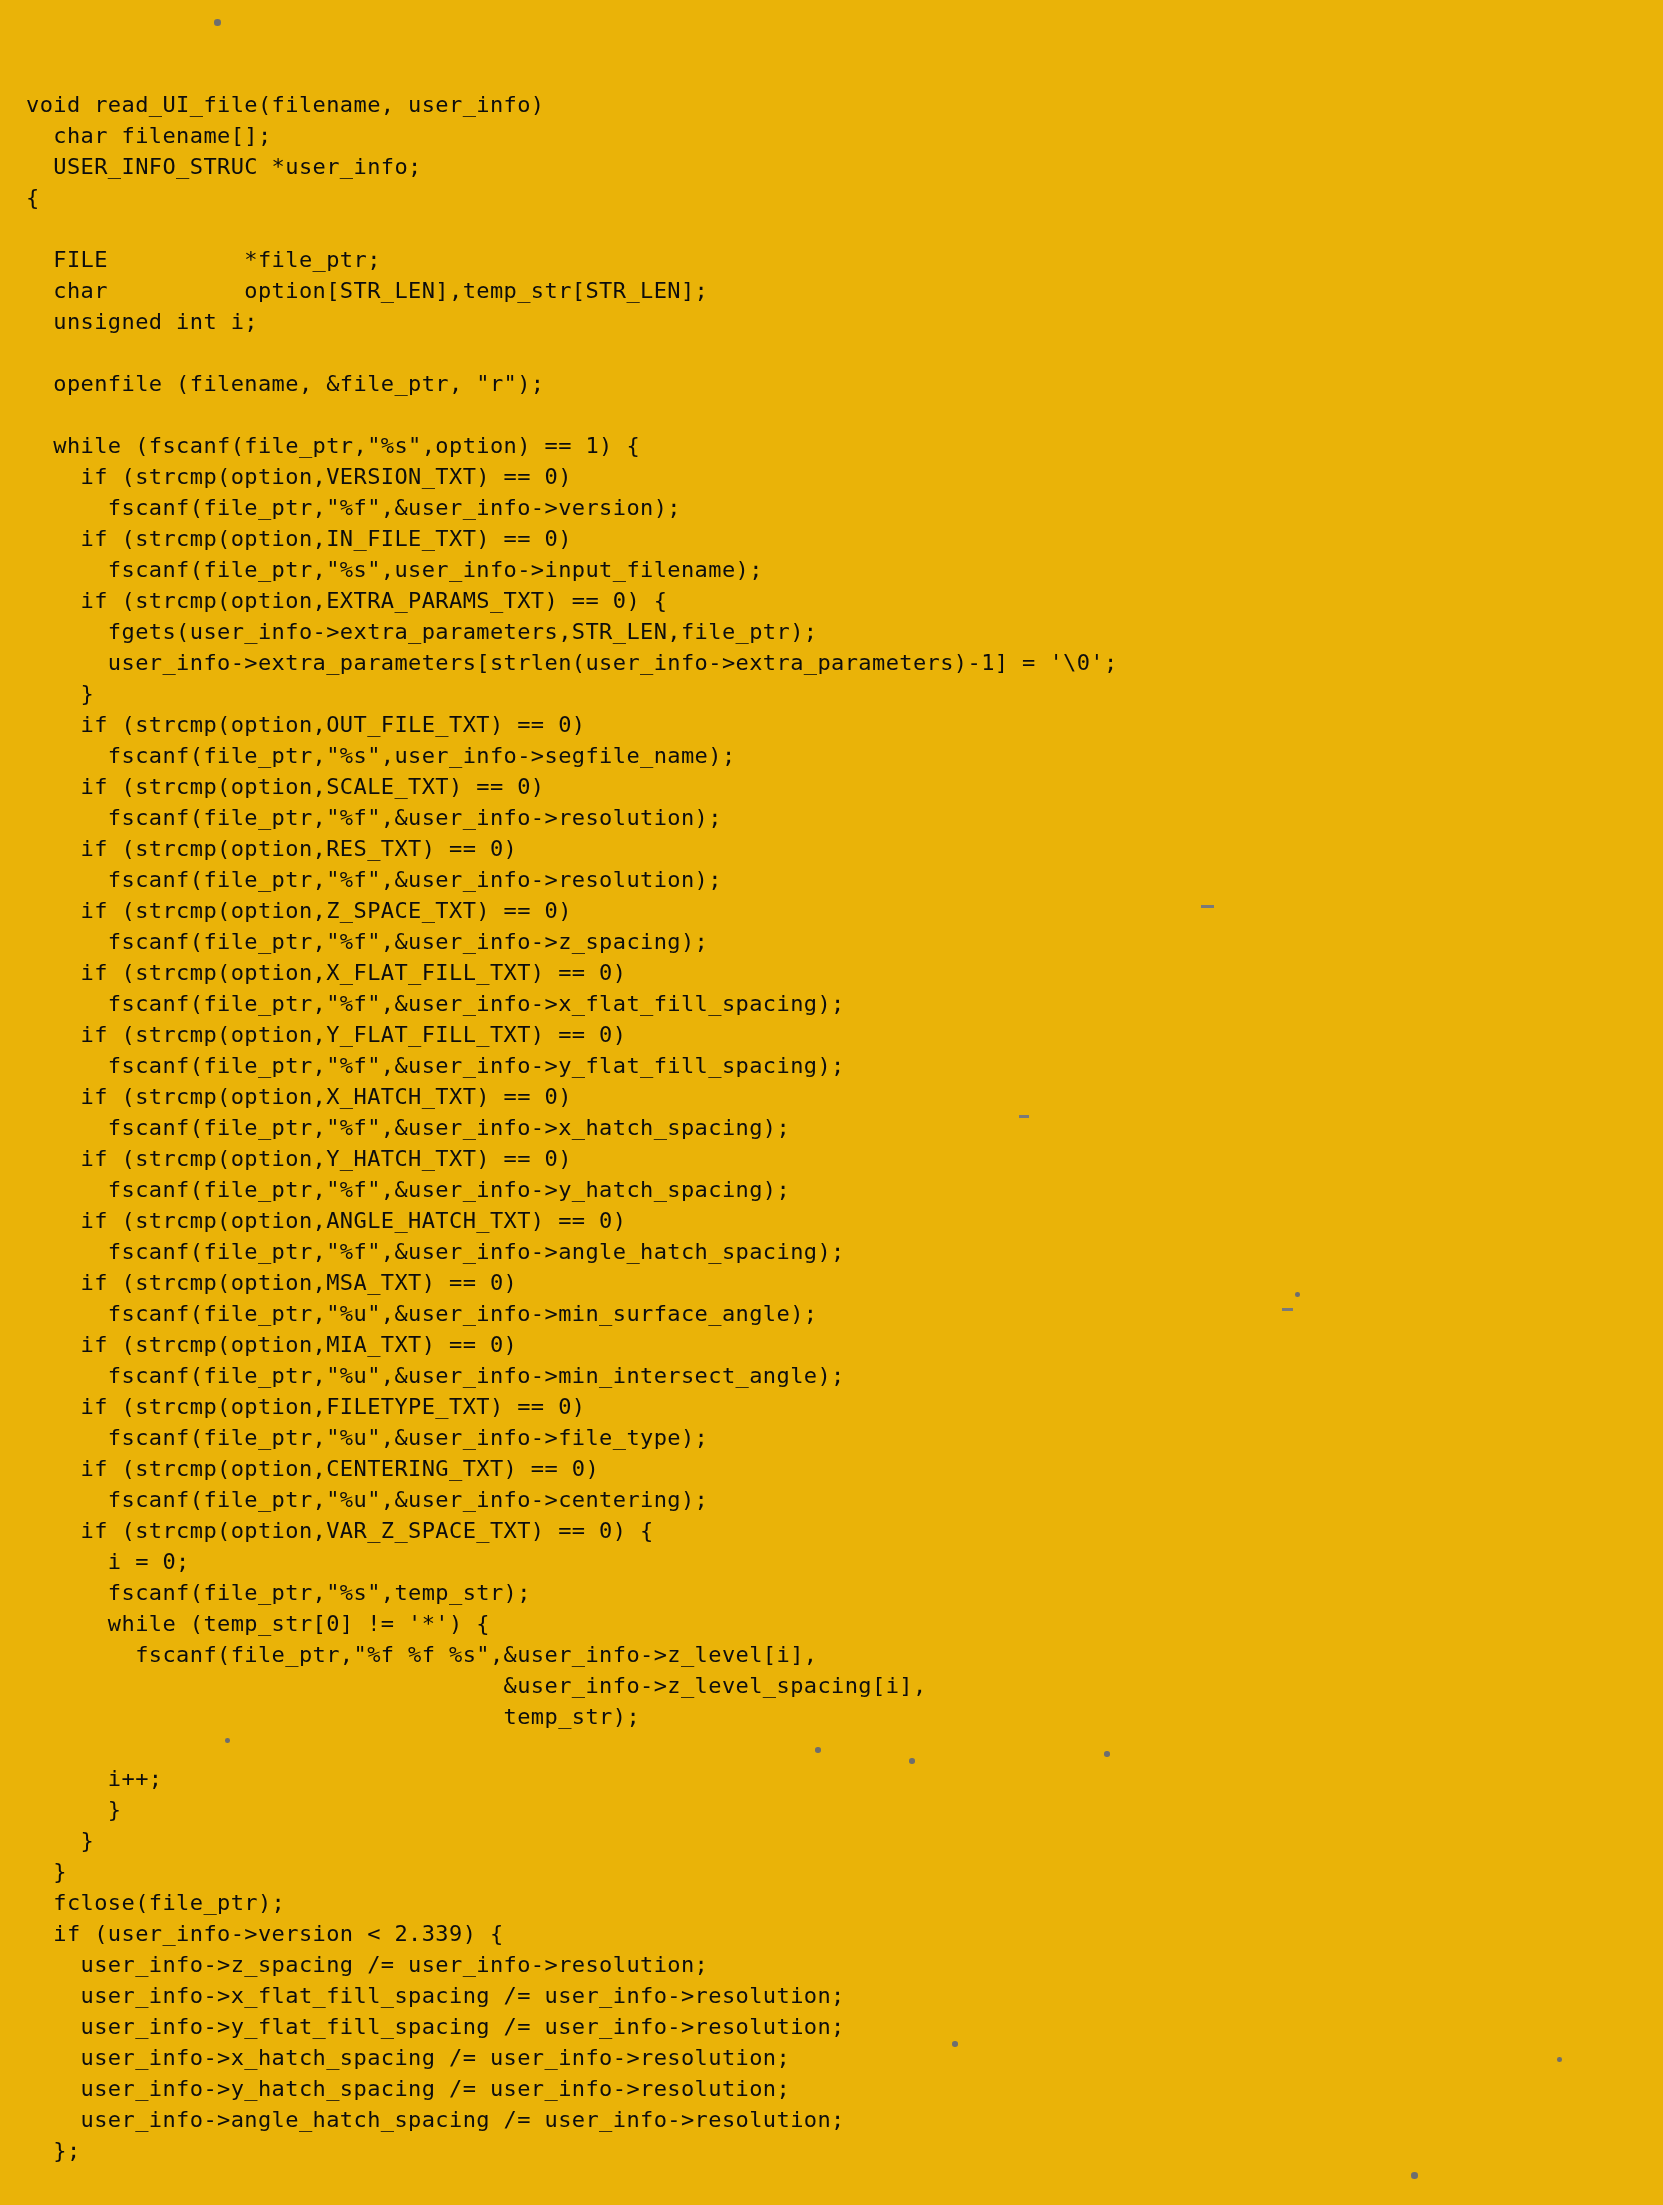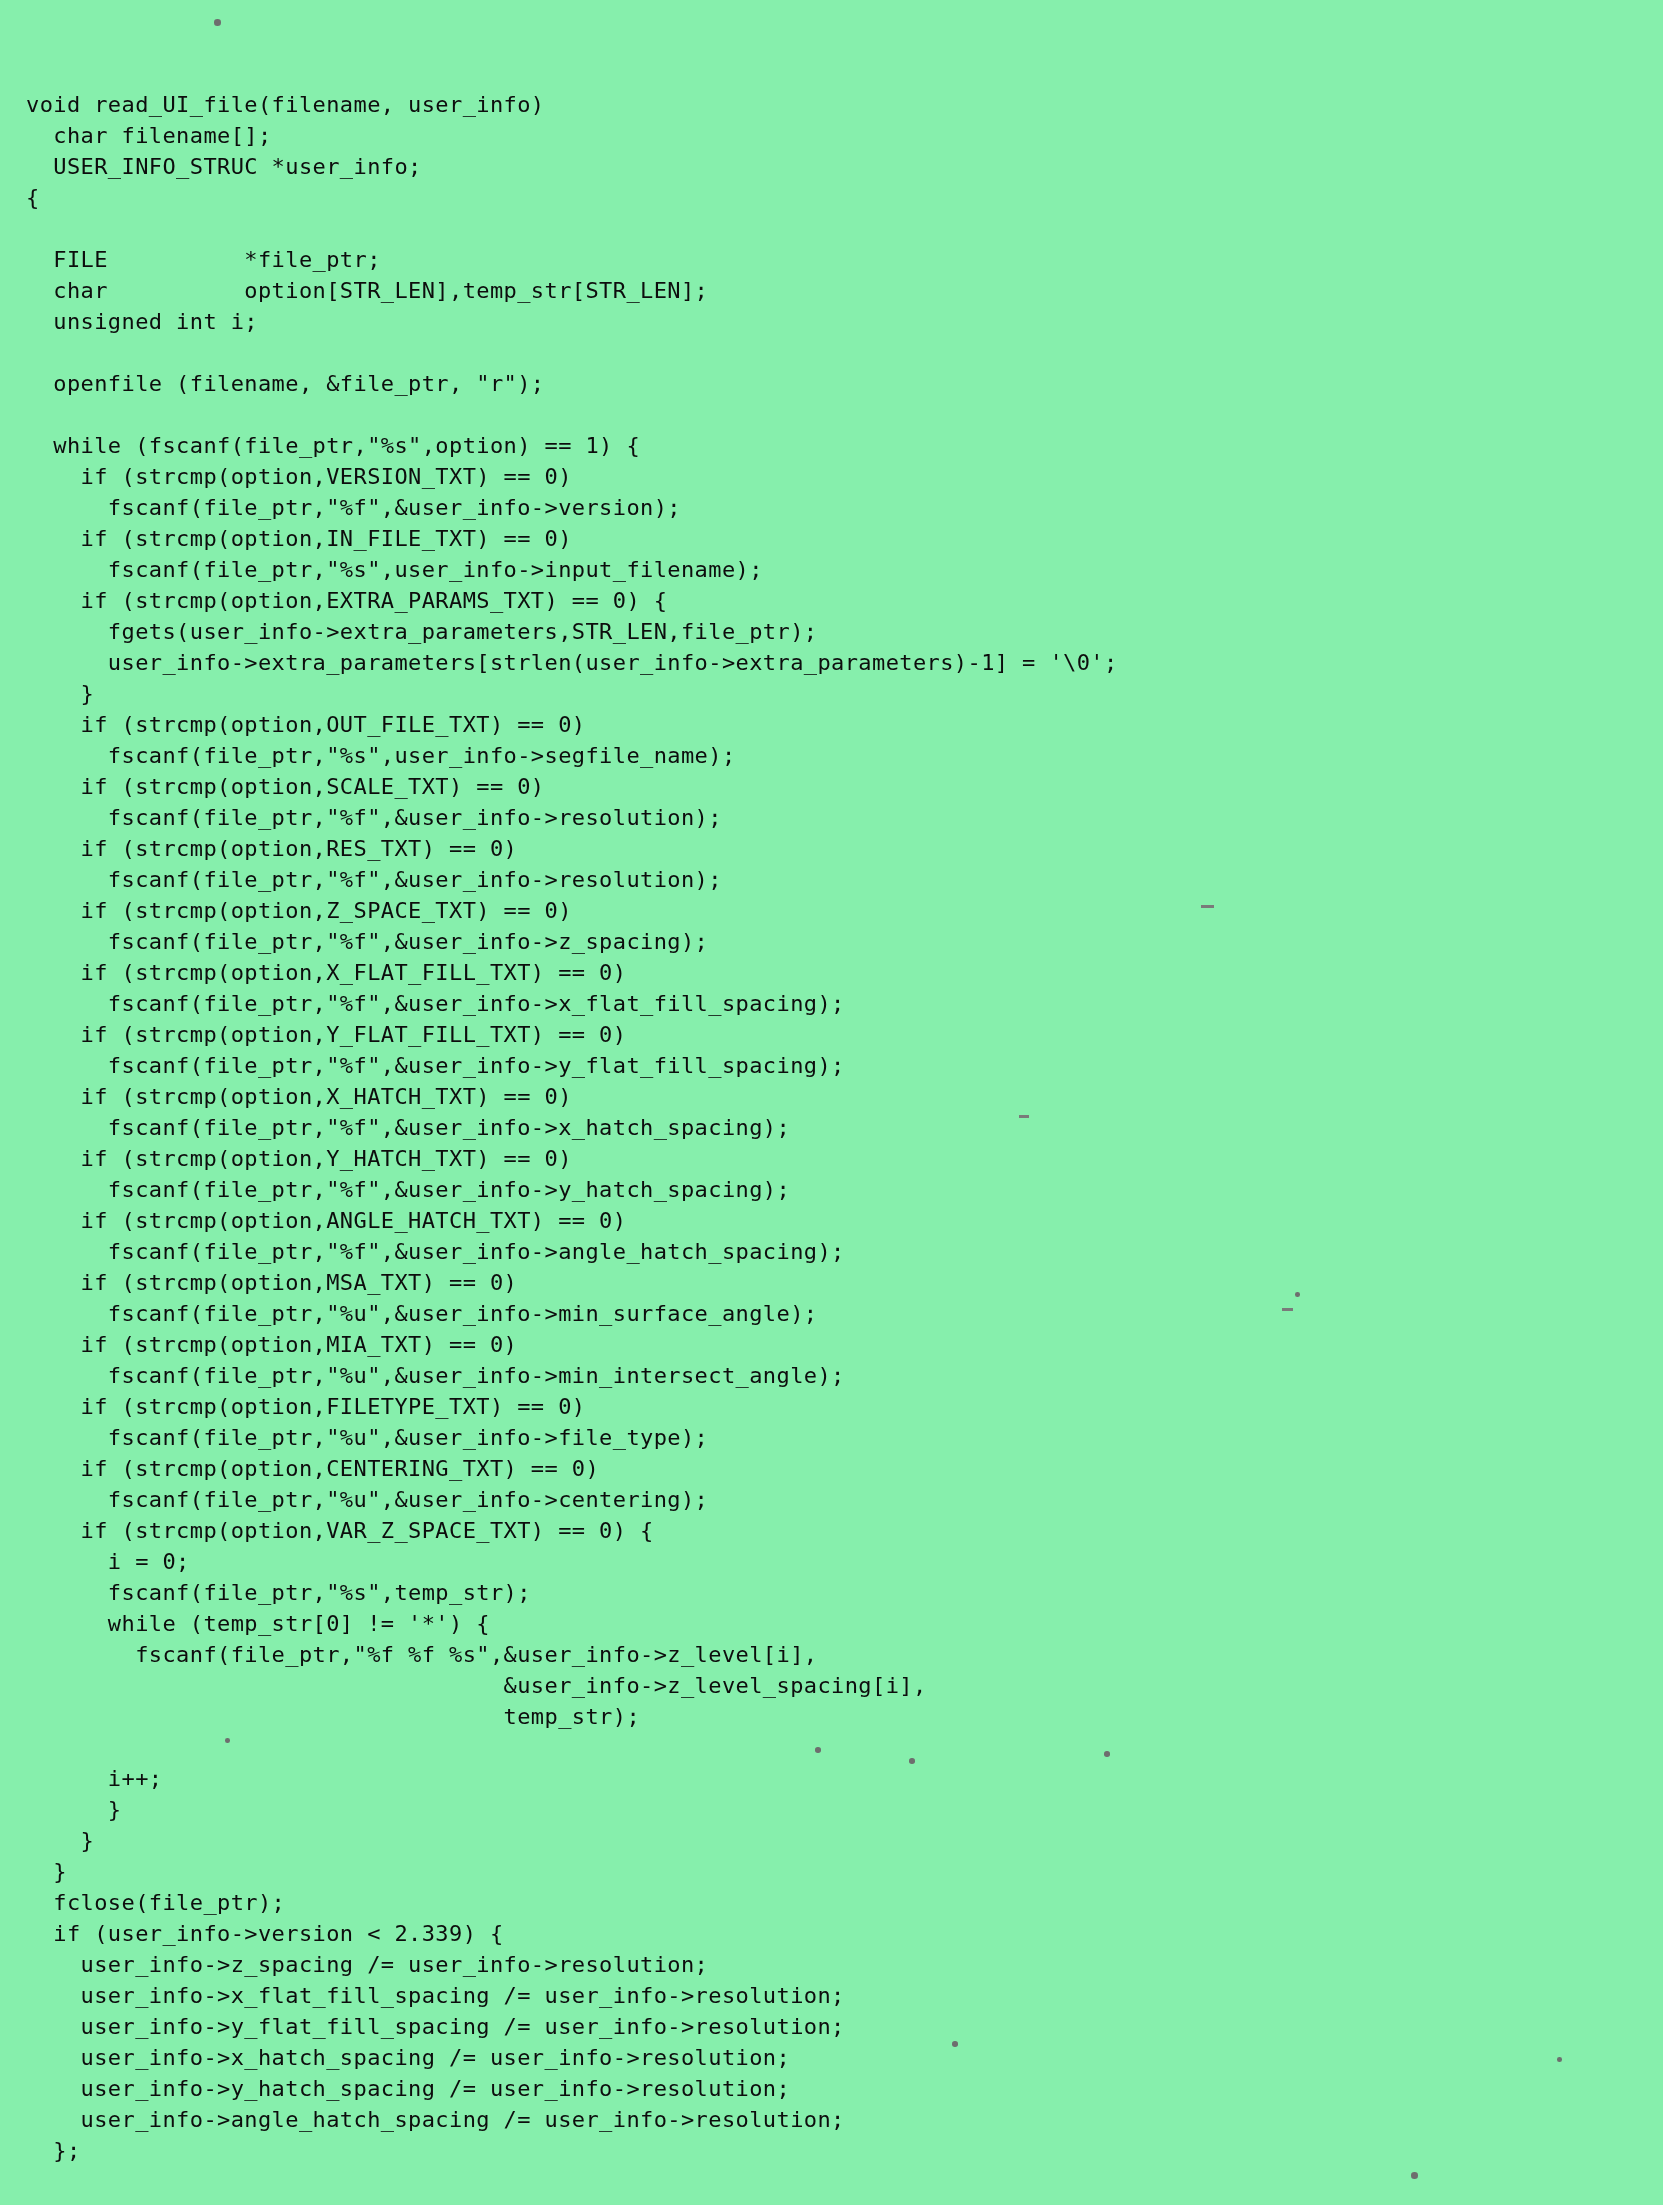"void read_UI_file(filename, user_info)" .page { background: #86efac -> #eab308 }
